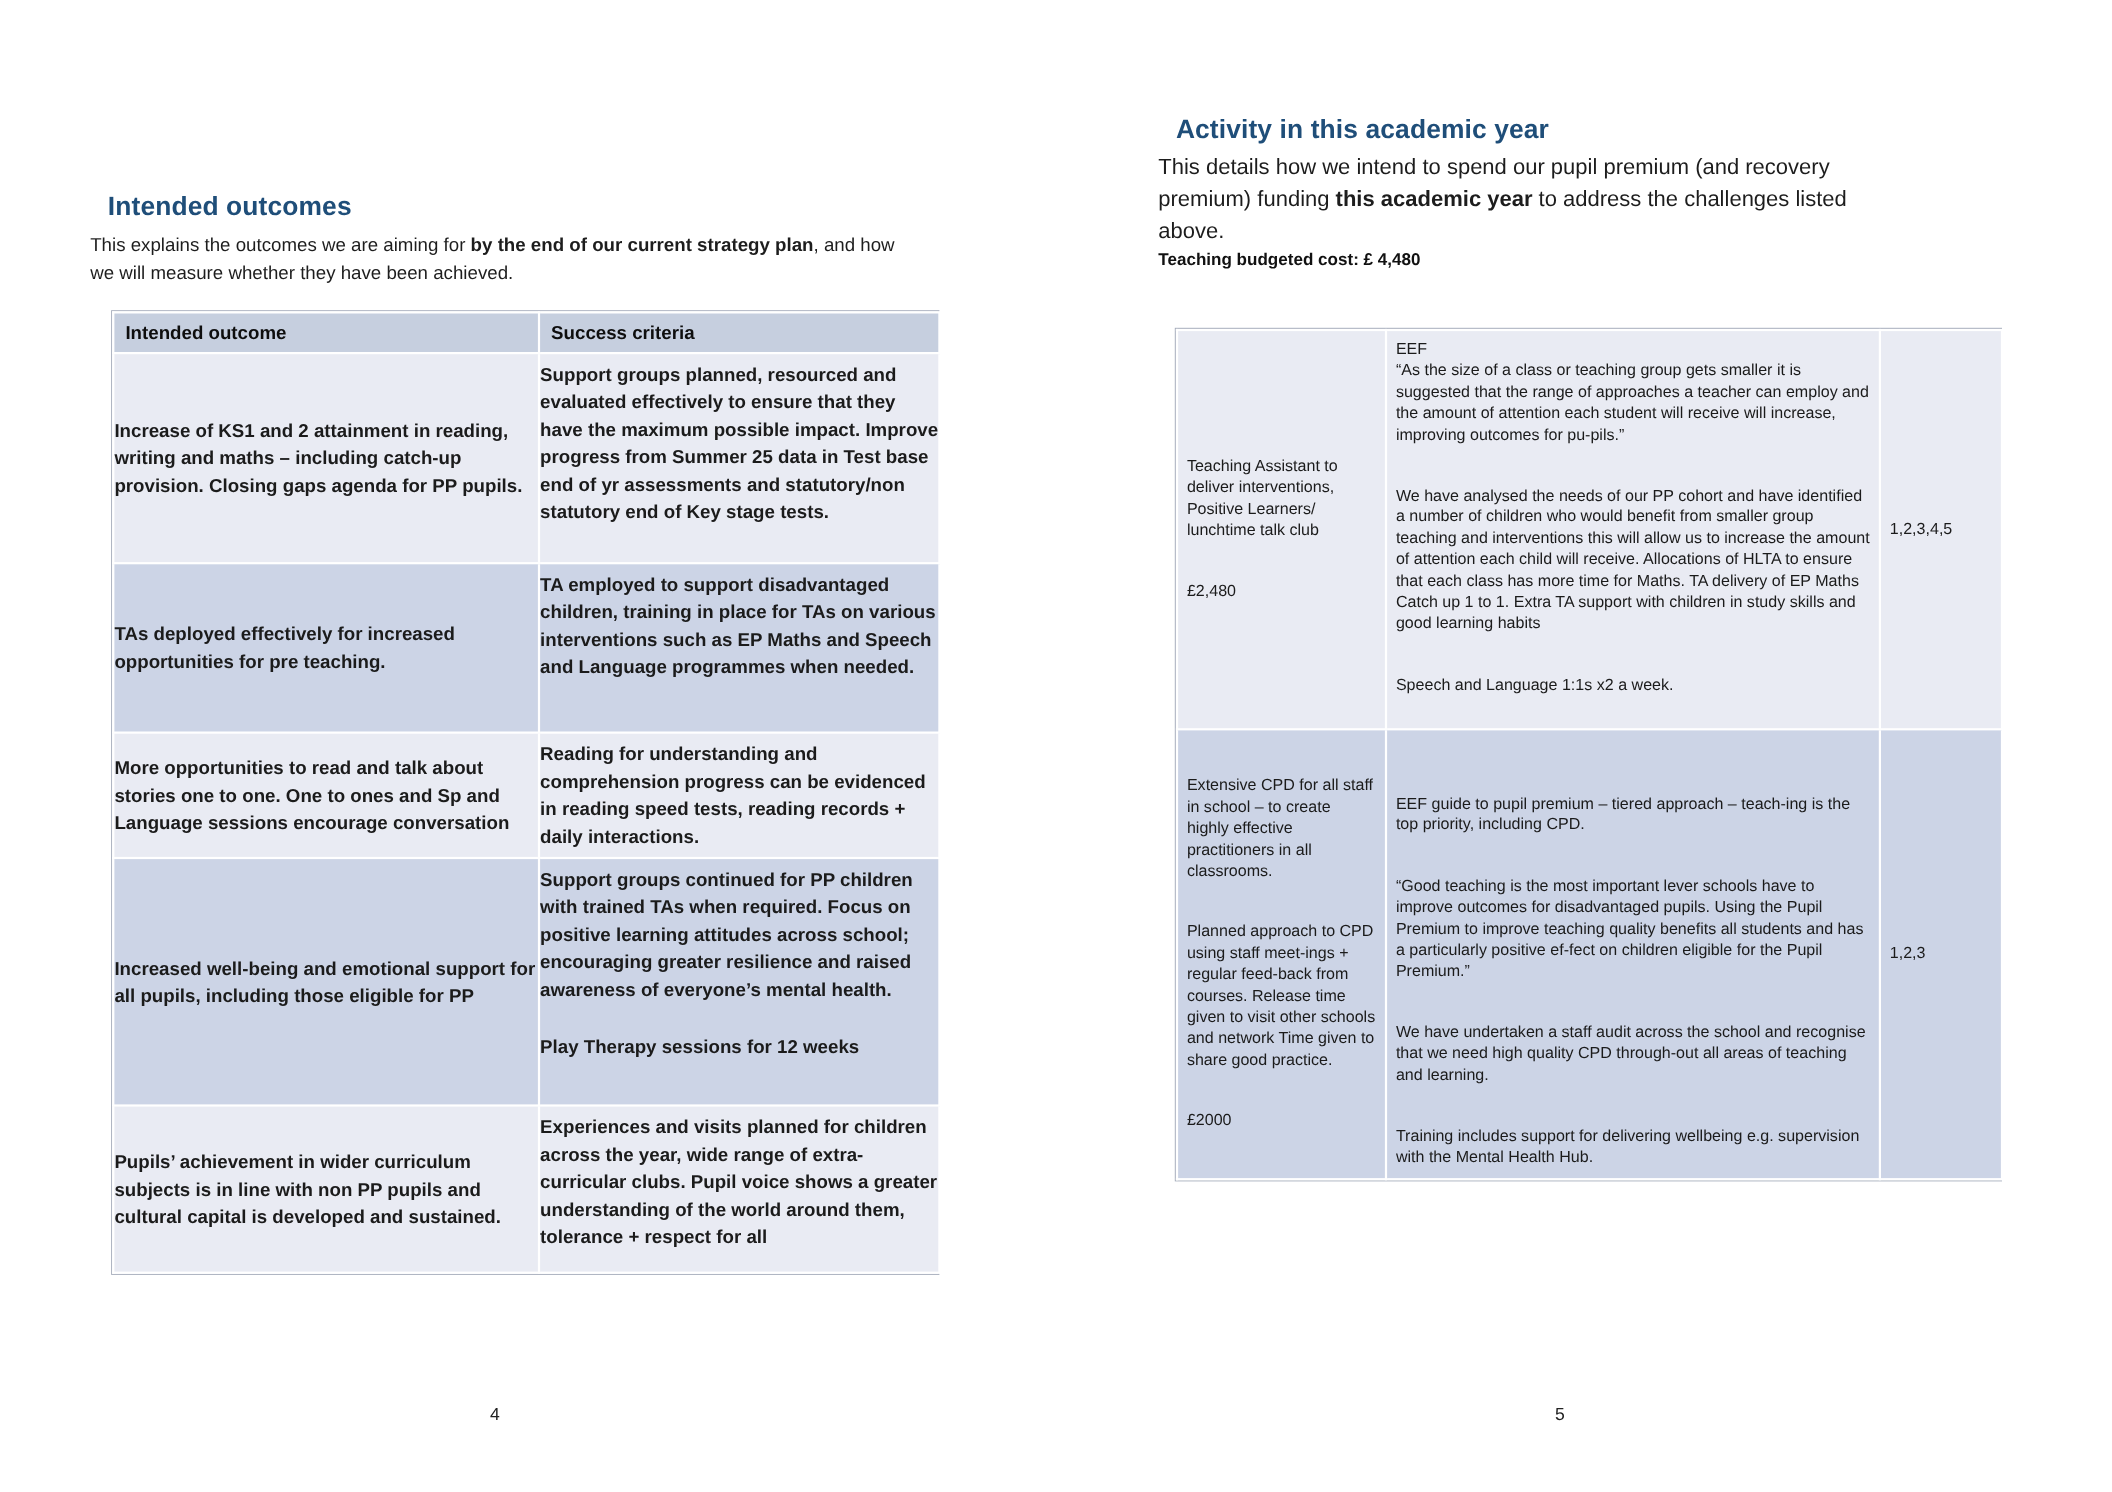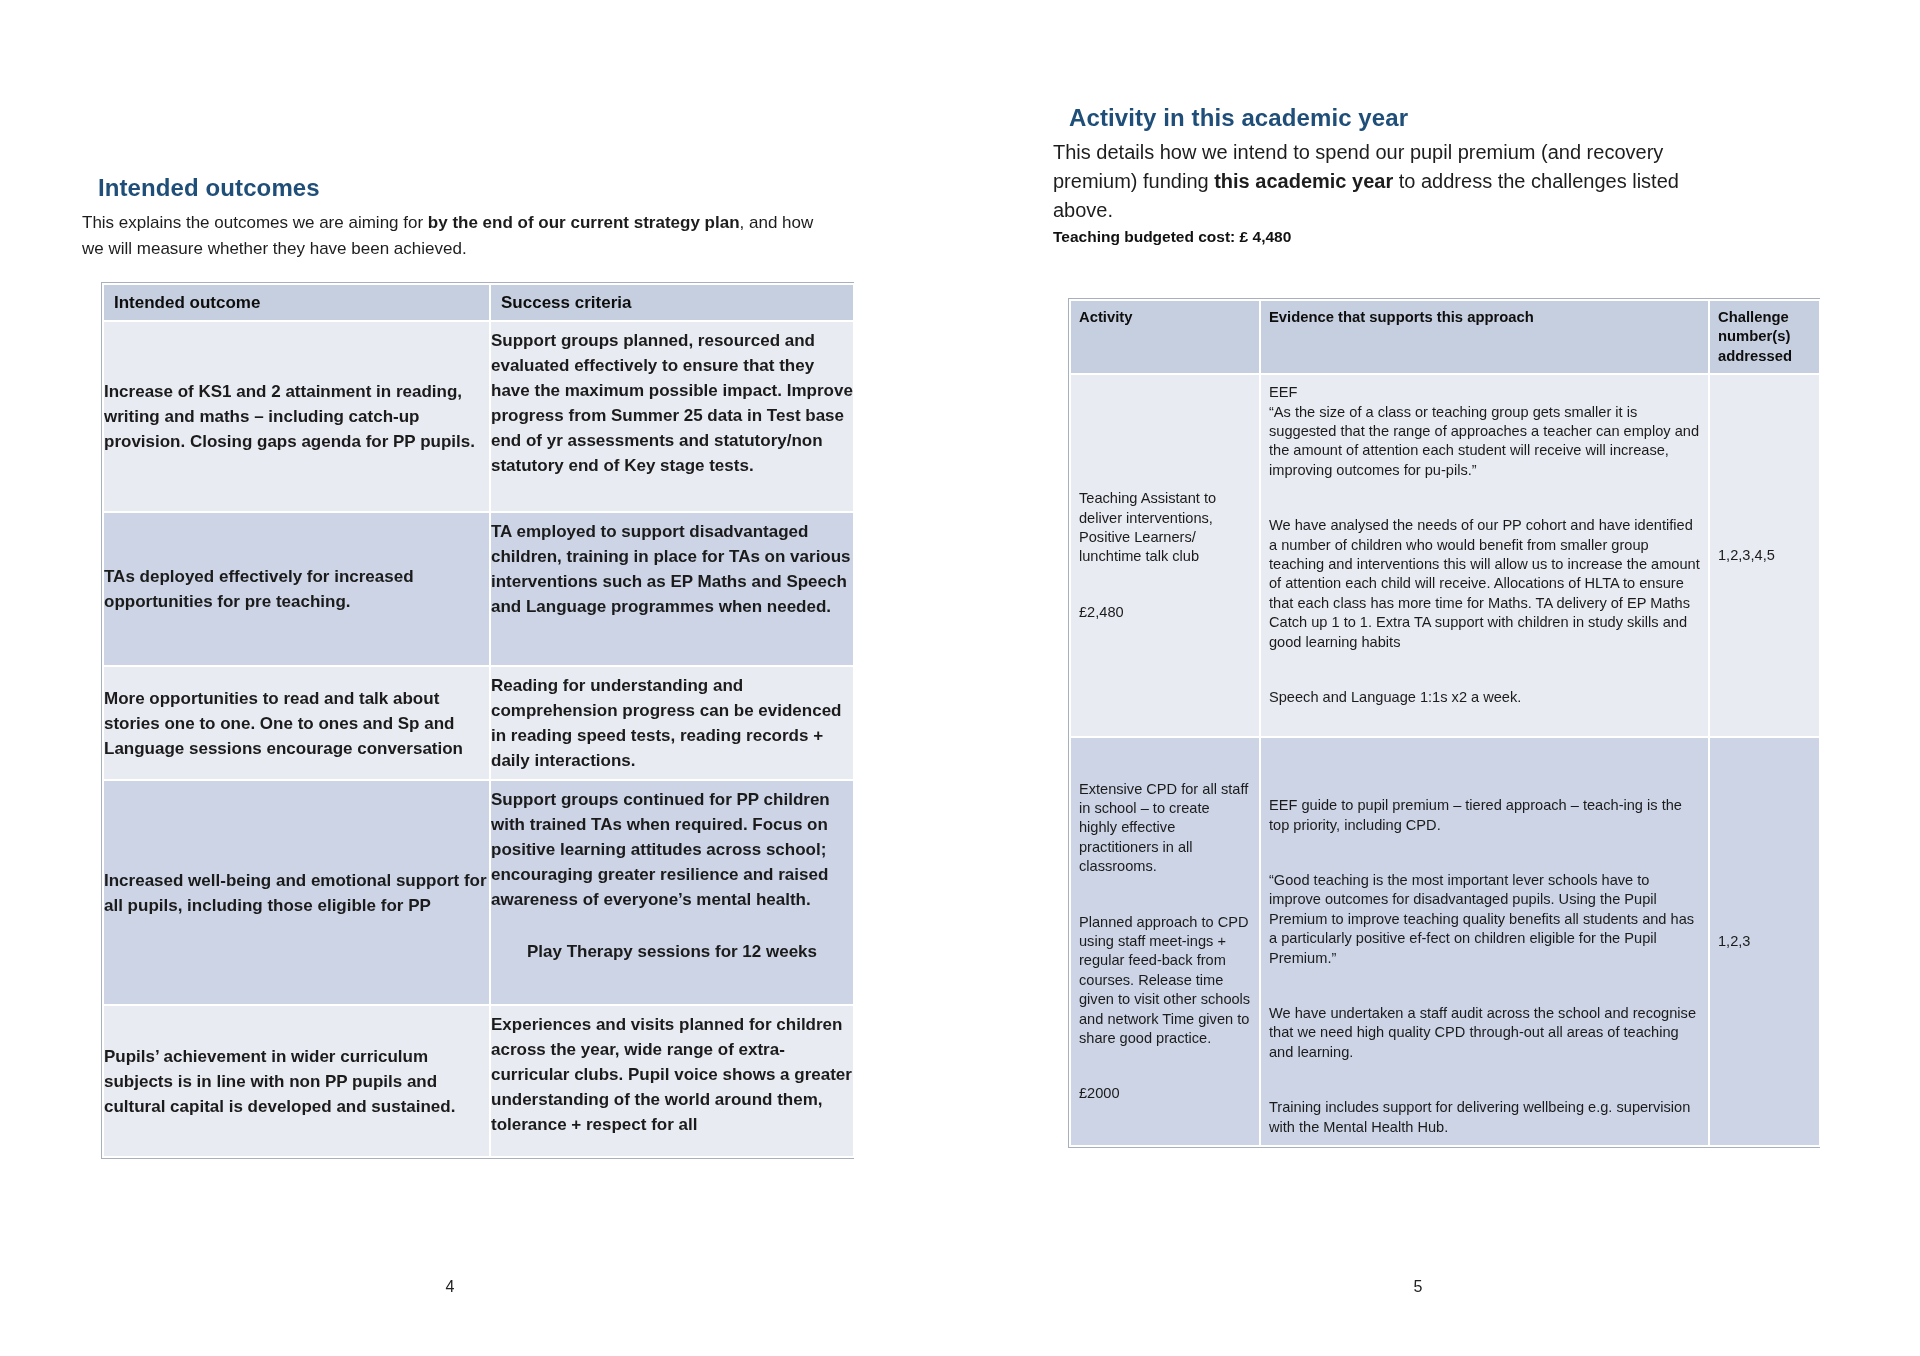"Activity" tr { html: <tr> <th>Activity</th> <th>Evidence that supports this approach</th> <th>Challenge number(s) addressed</th> </tr> -> none }
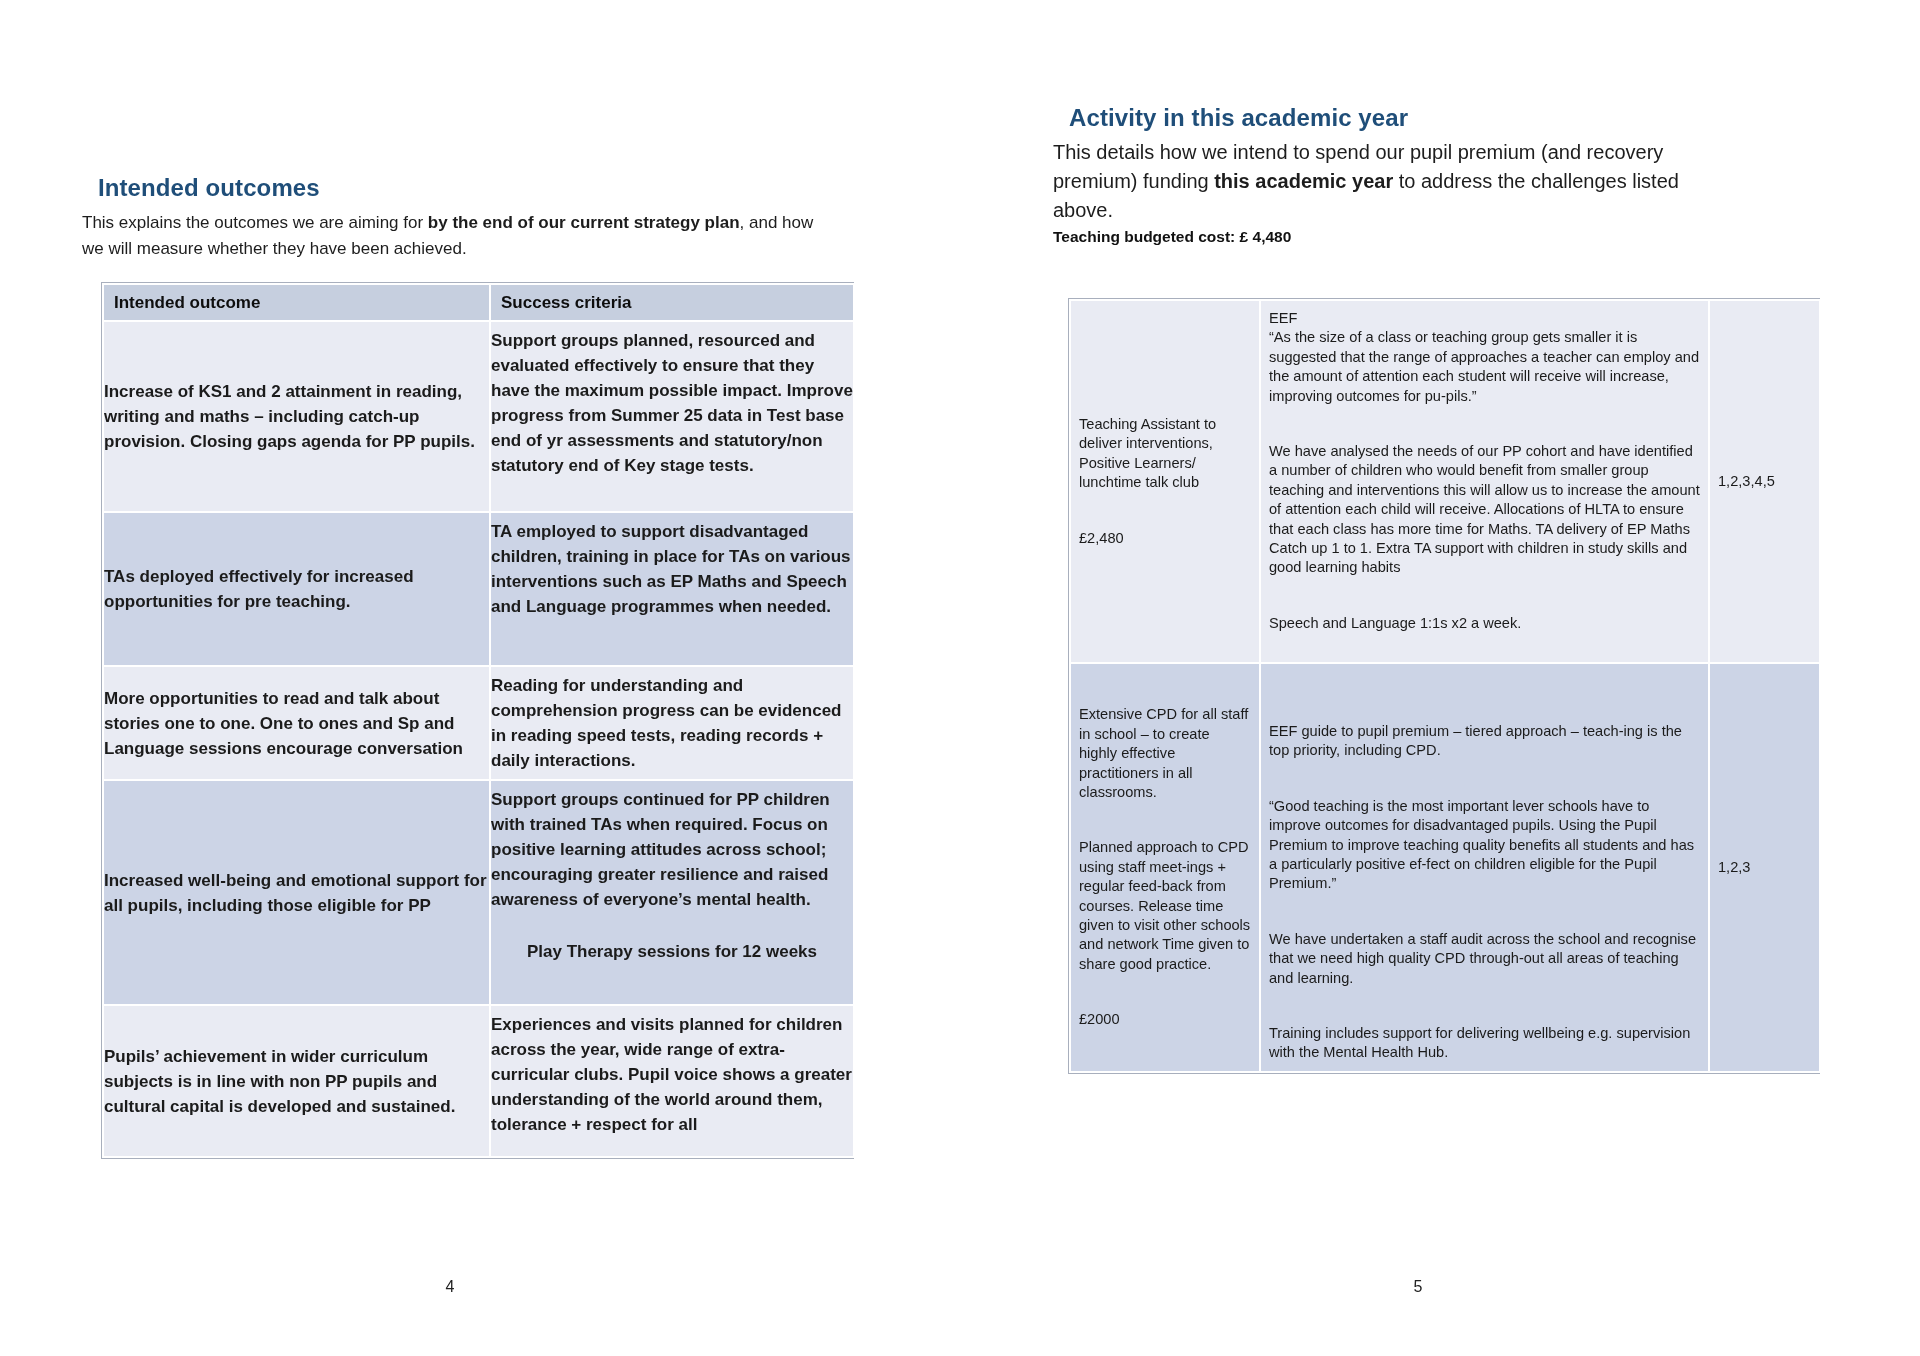"Play Therapy sessions for 12" .ltable .para + .para { text-align: center -> none }
